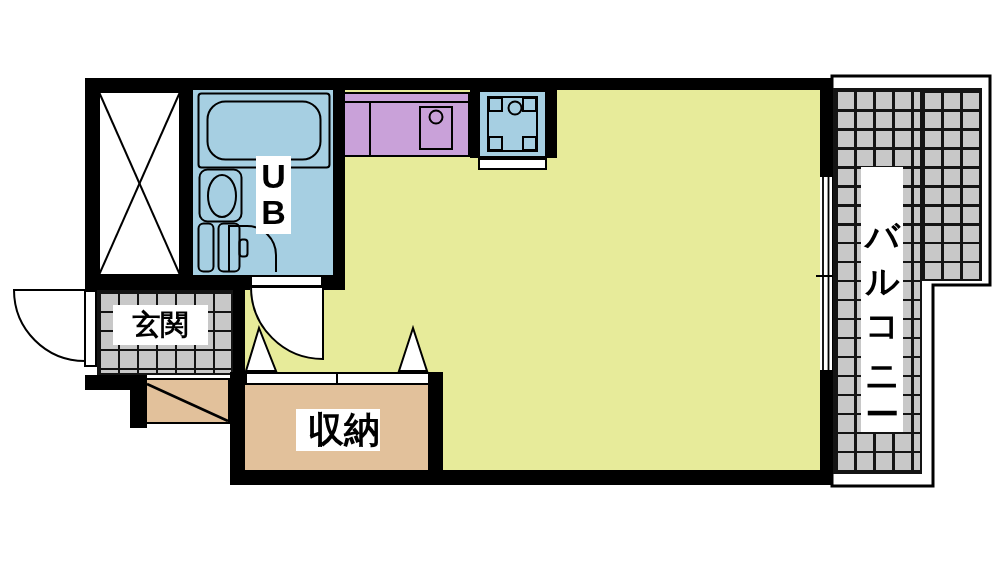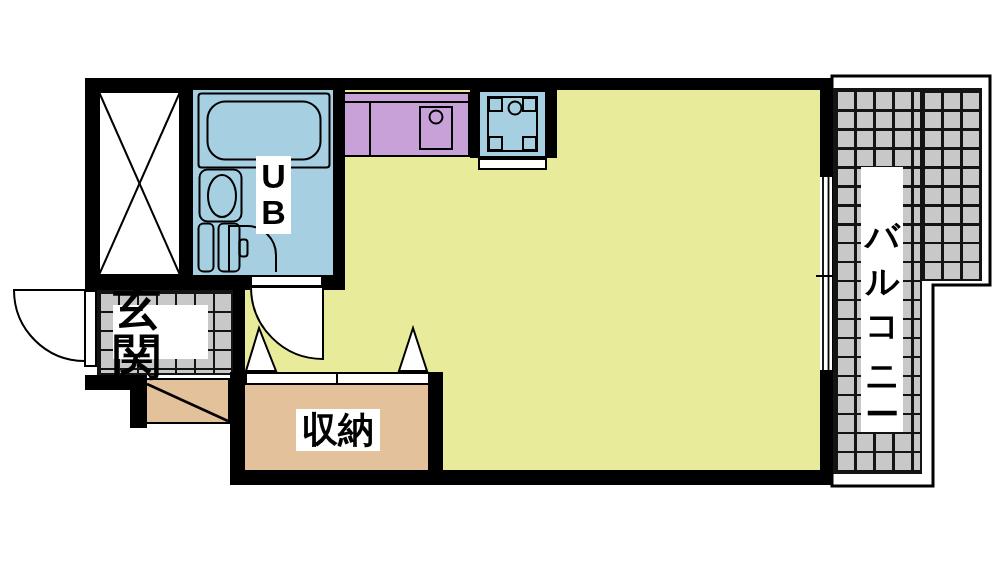"玄関" div.abs { font-size: 48px -> 28px; height: 54px -> 40px }
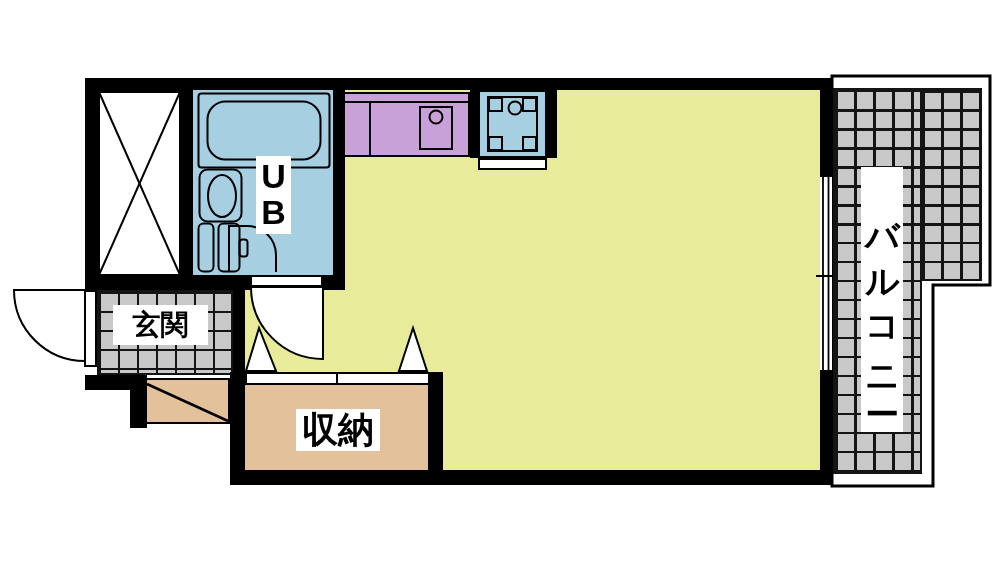"収納" div.abs { justify-content: none -> flex-end }
